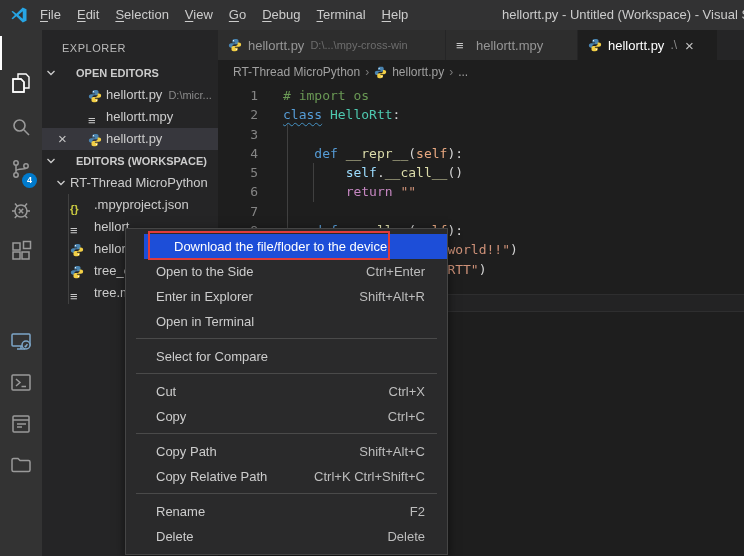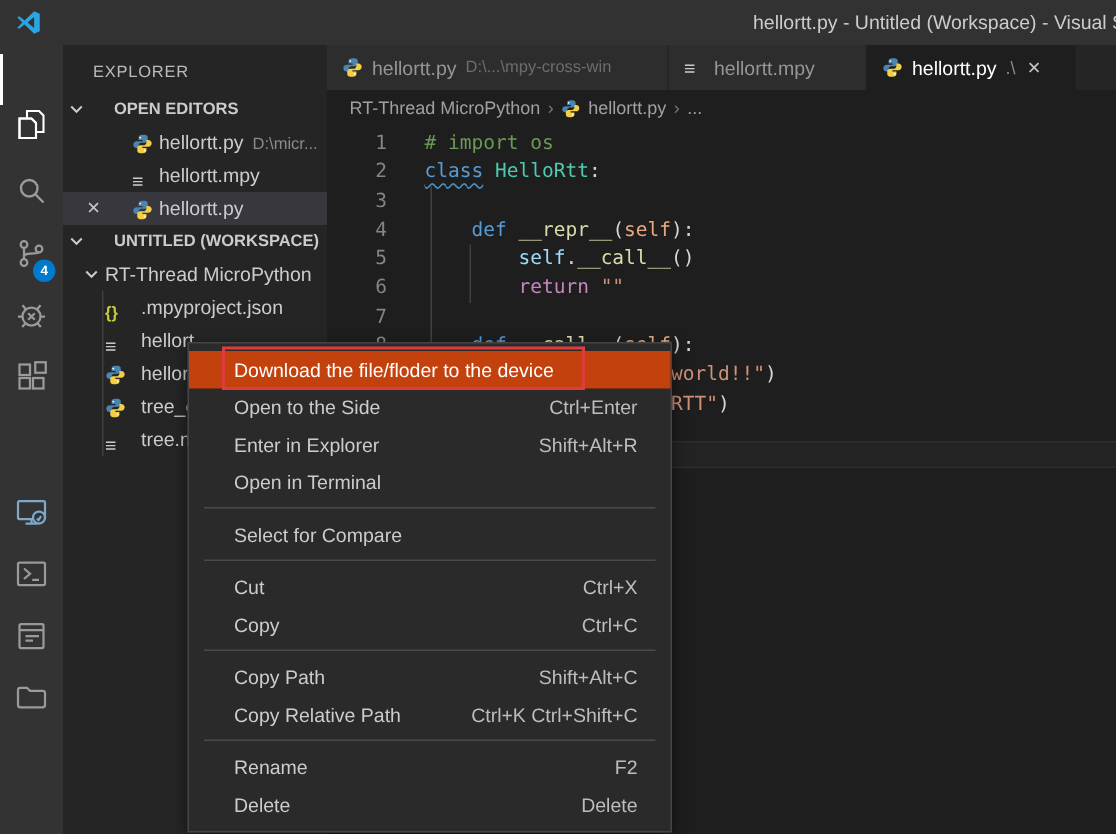"File" div { html: none -> <div> <div><u>F</u>ile</div> <div><u>E</u>dit</div> <div><u>S</u>election</div> <div><u>V</u>iew</div> <div><u>G</u>o</div> <div><u>D</u>ebug</div> <div><u>T</u>erminal</div> <div><u>H</u>elp</div> </div> }
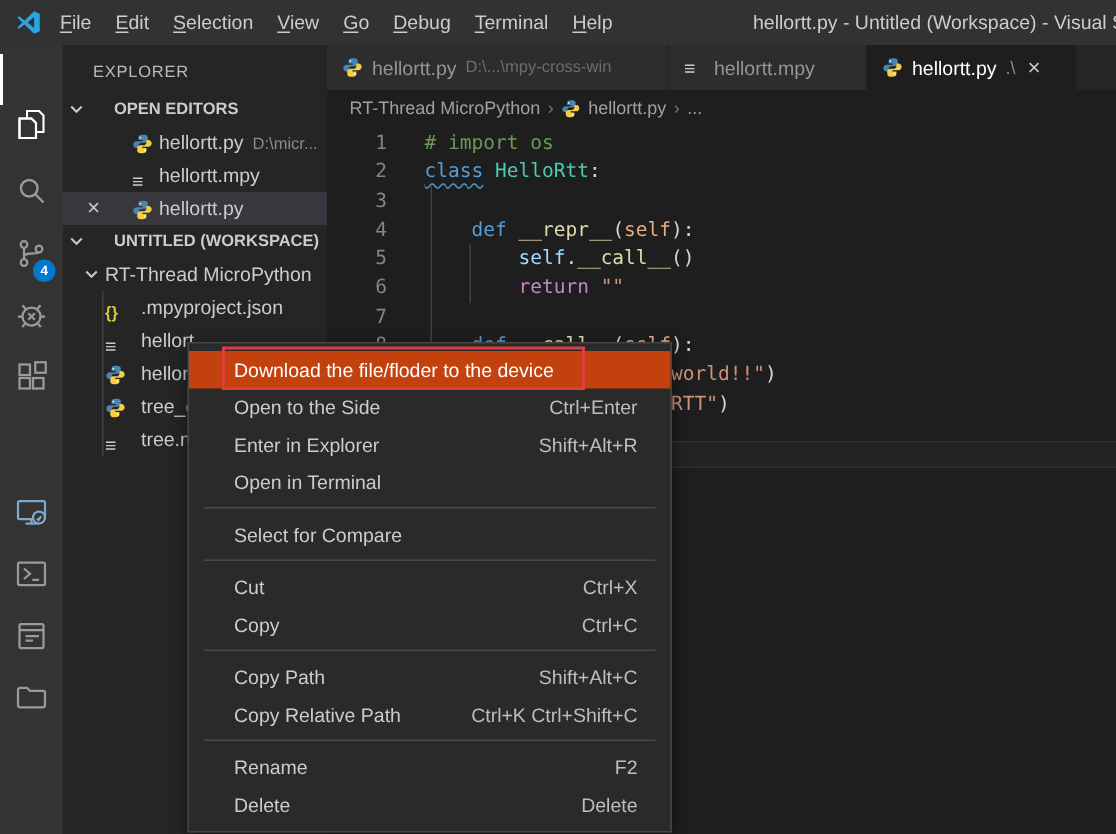"UNTITLED (WORKSPACE)" span { text: UNTITLED -> EDITORS }
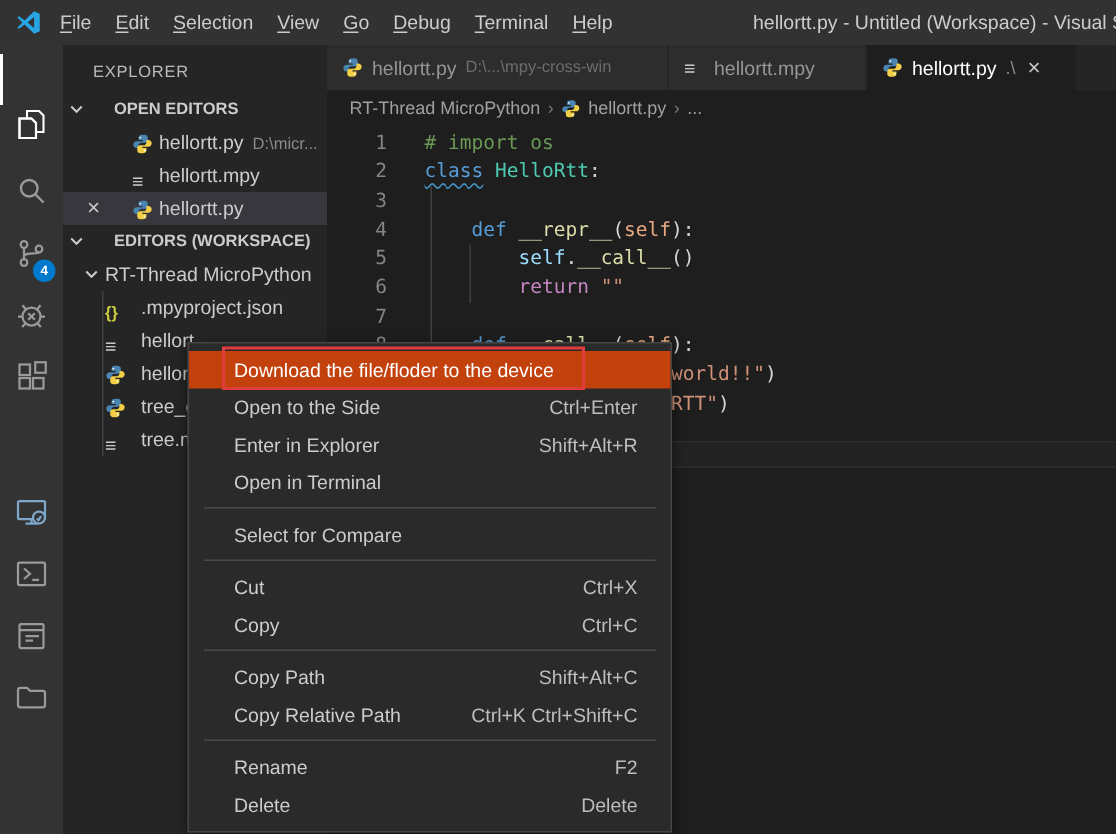"Download the file/floder to the" .menu-item.hl { background: #c2410c -> #1d4ed8; margin-left: none -> 18px }
